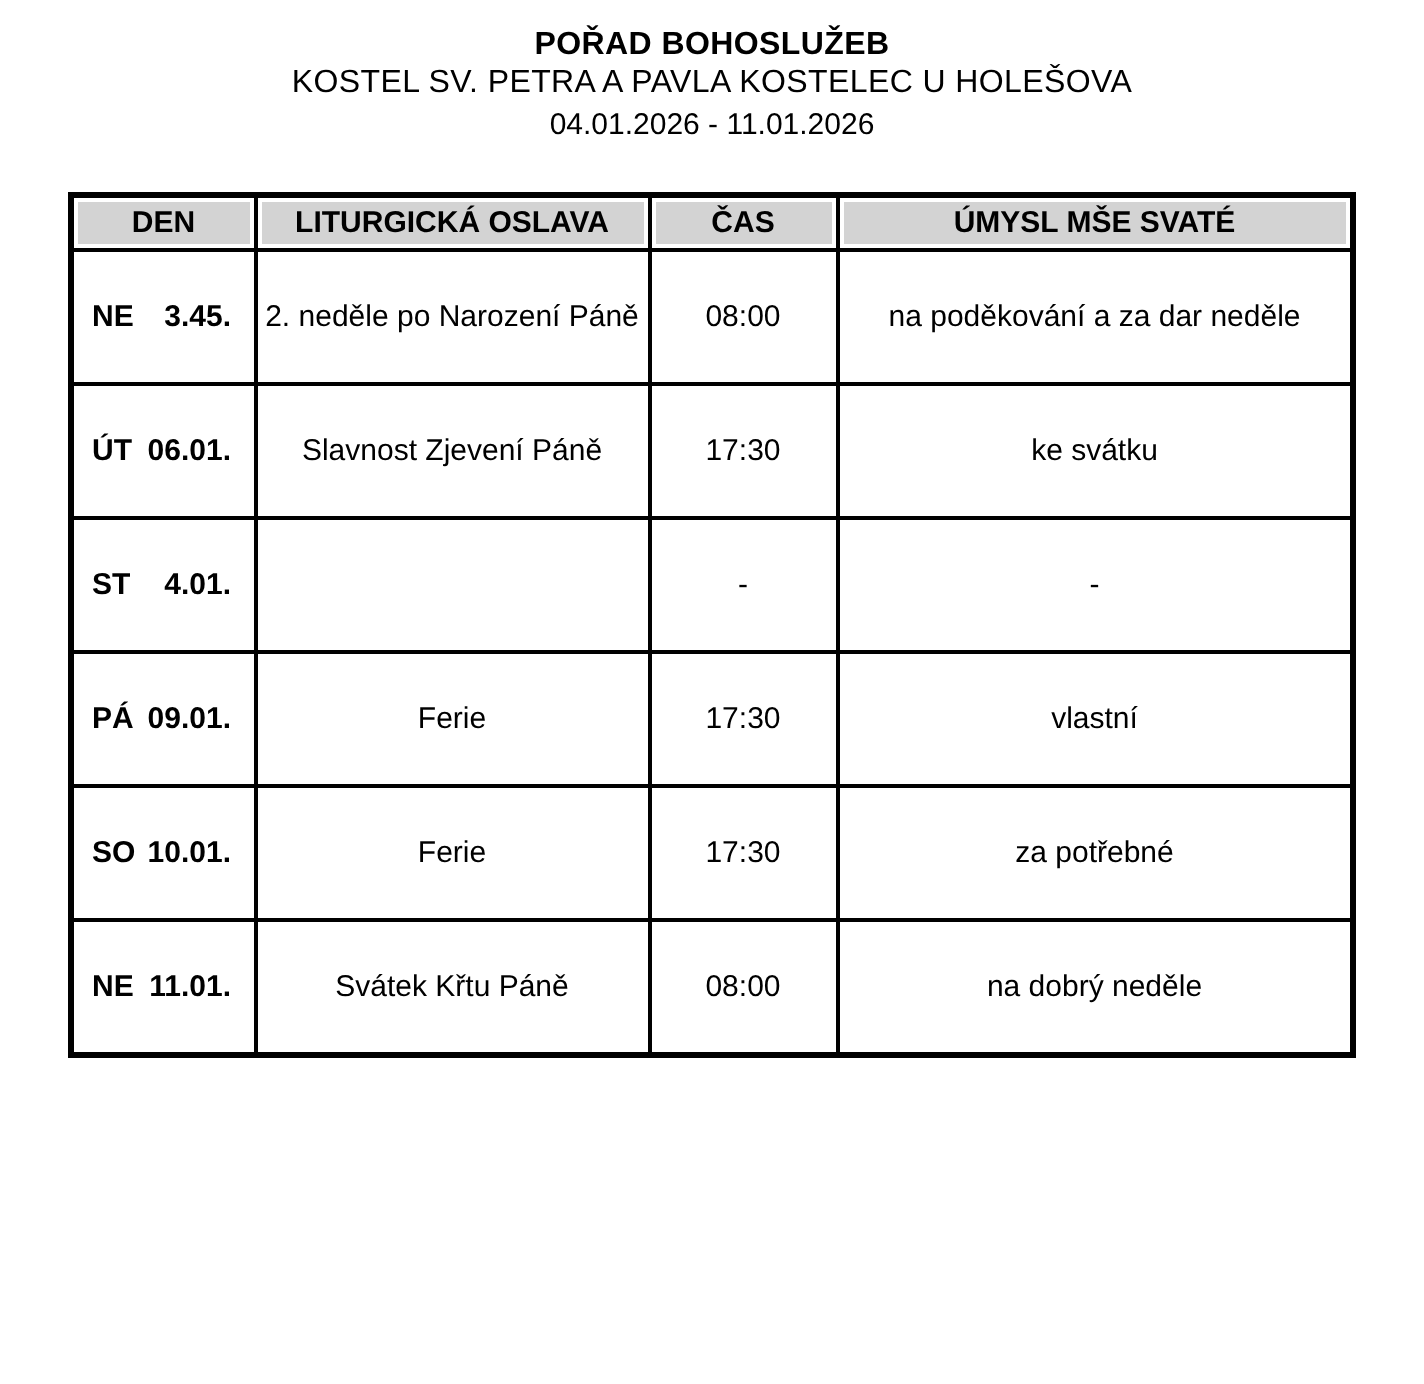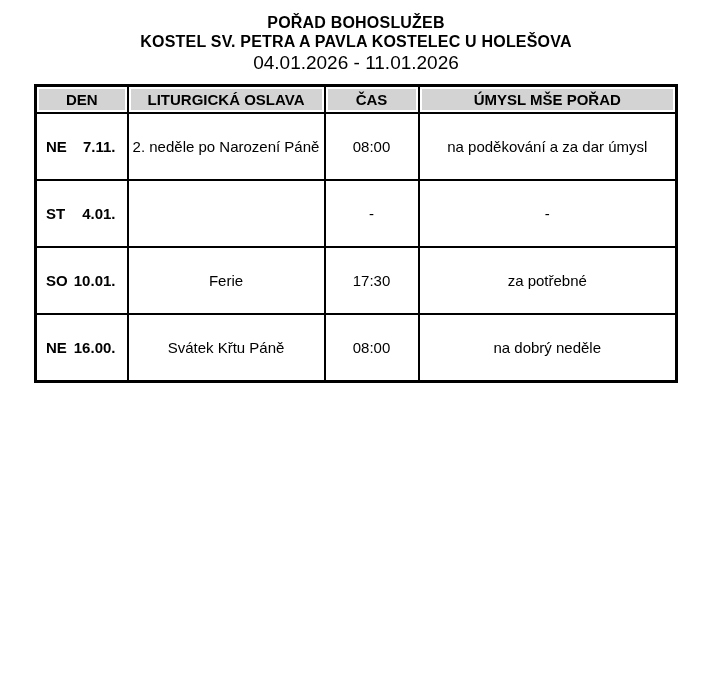"KOSTEL SV. PETRA A PAVLA" .title-sub { font-weight: bold -> normal }
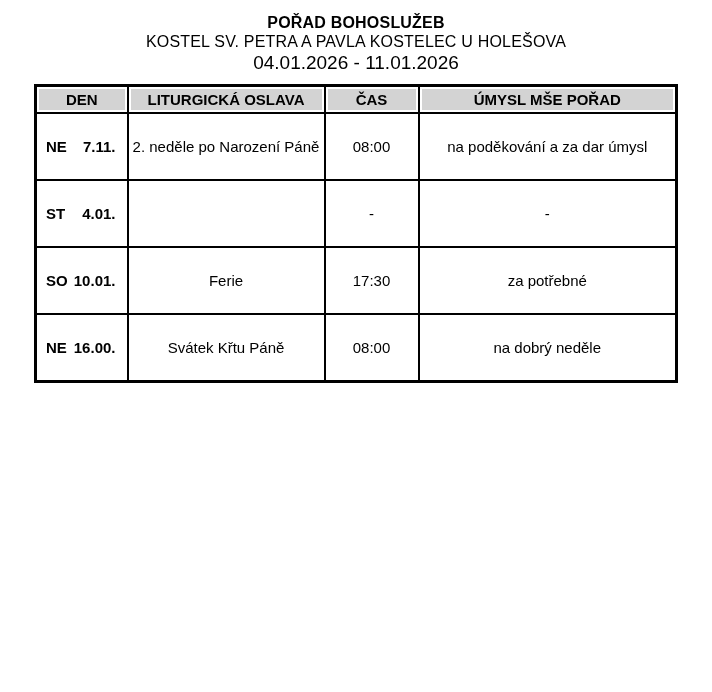"04.01.2026 - 11.01.2026" .title-date { font-size: 19px -> 15px }
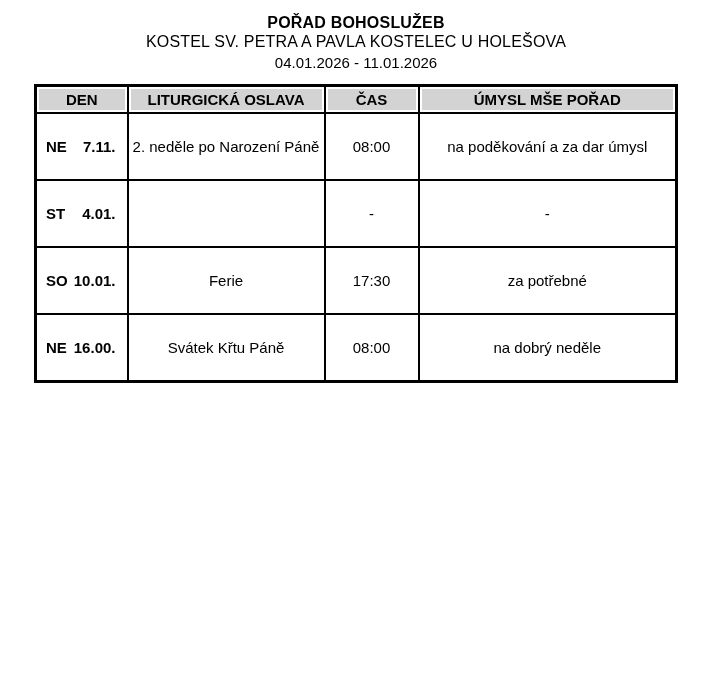"DEN" table.schedule { margin: 12px auto 0 auto -> 24px auto 0 auto }
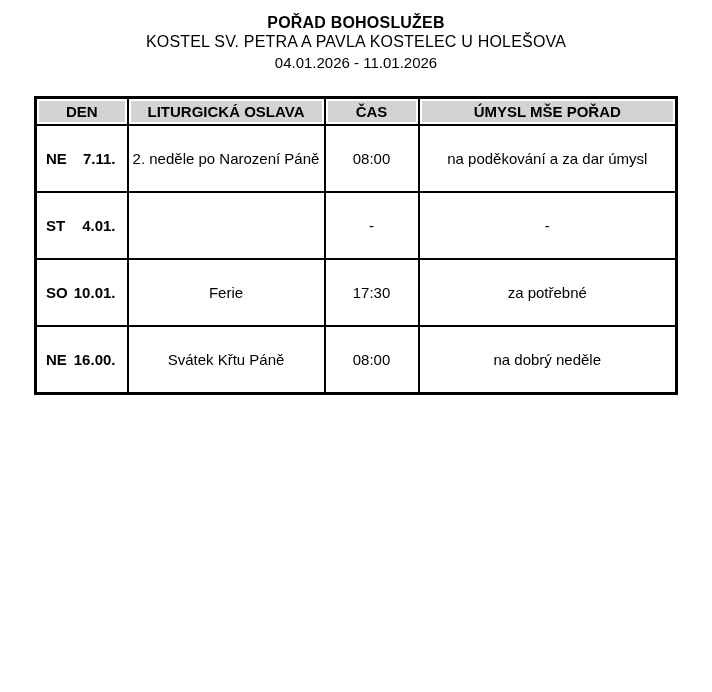"ÚMYSL MŠE POŘAD" th { text: POŘAD -> SVATÉ }
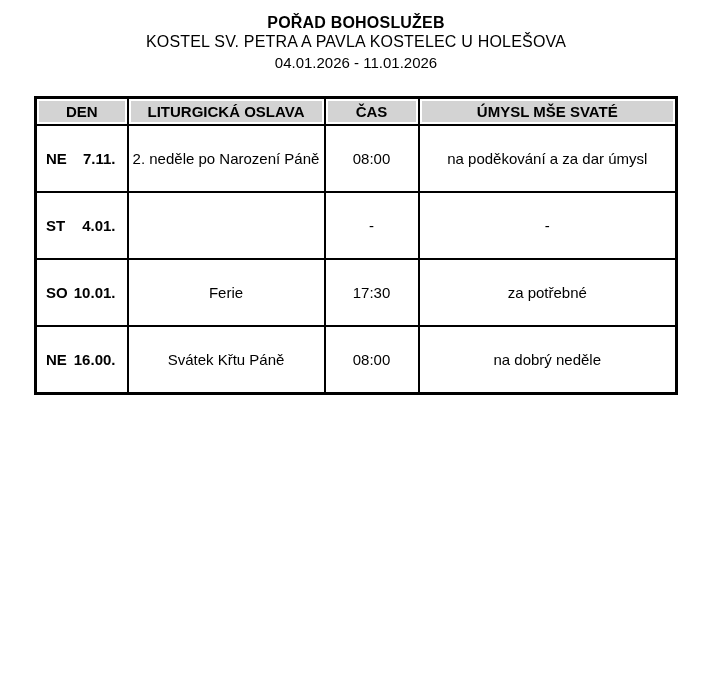"7.11." span { text: 7.11 -> 3.45 }
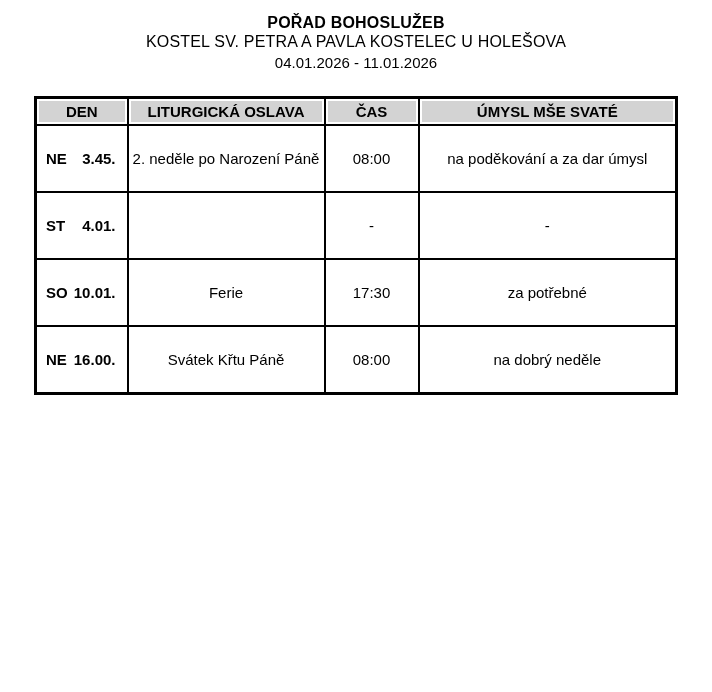"na poděkování a za dar" td.intention-cell { text: úmysl -> neděle }
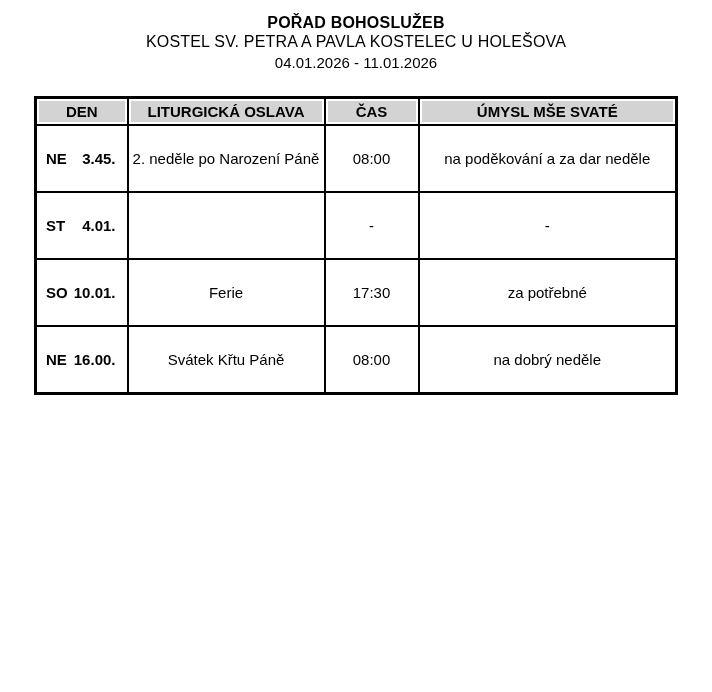"ÚT" tr { html: none -> <tr> <td> <div> <span>ÚT</span> <span>06.01.</span> </div> </td> <td>Slavnost Zjevení Páně</td> <td>17:30</td> <td>ke svátku</td> </tr> }
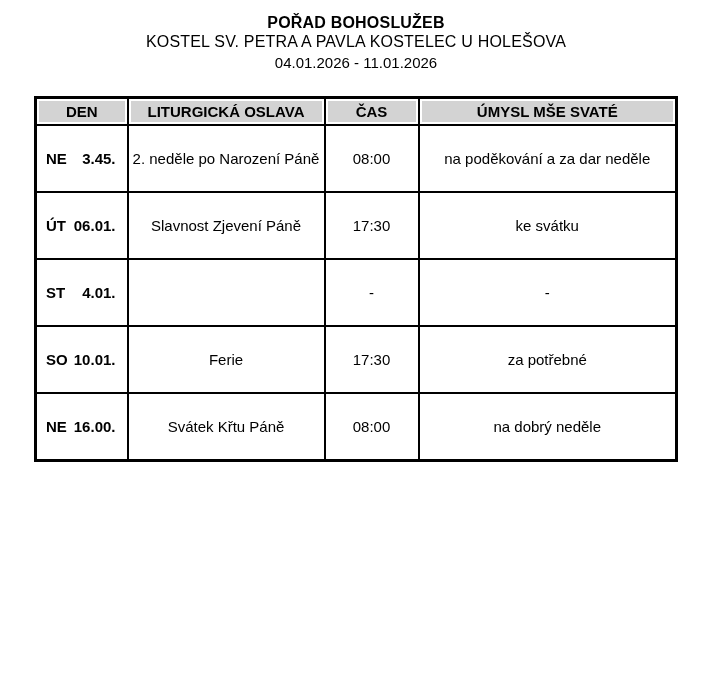"PÁ" tr { html: none -> <tr> <td> <div> <span>PÁ</span> <span>09.01.</span> </div> </td> <td>Ferie</td> <td>17:30</td> <td>vlastní</td> </tr> }
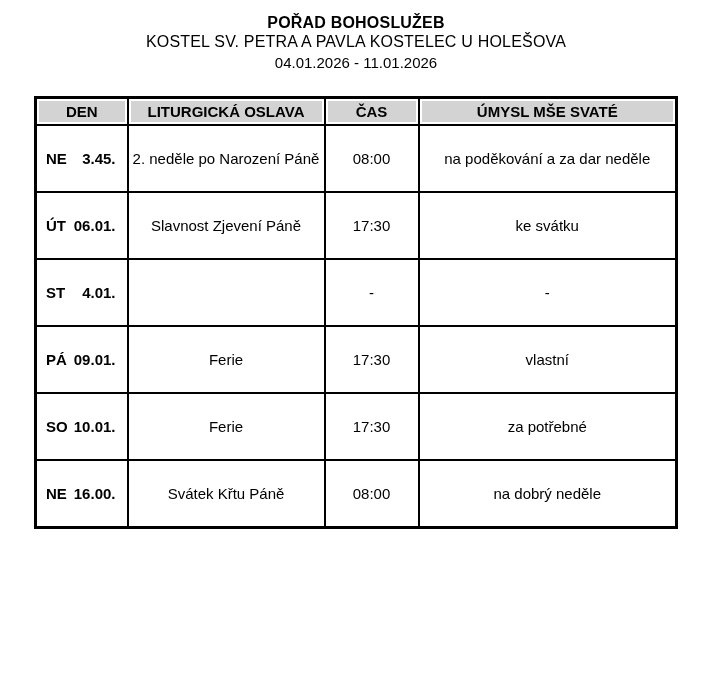"16.00." span { text: 16.00 -> 11.01 }
